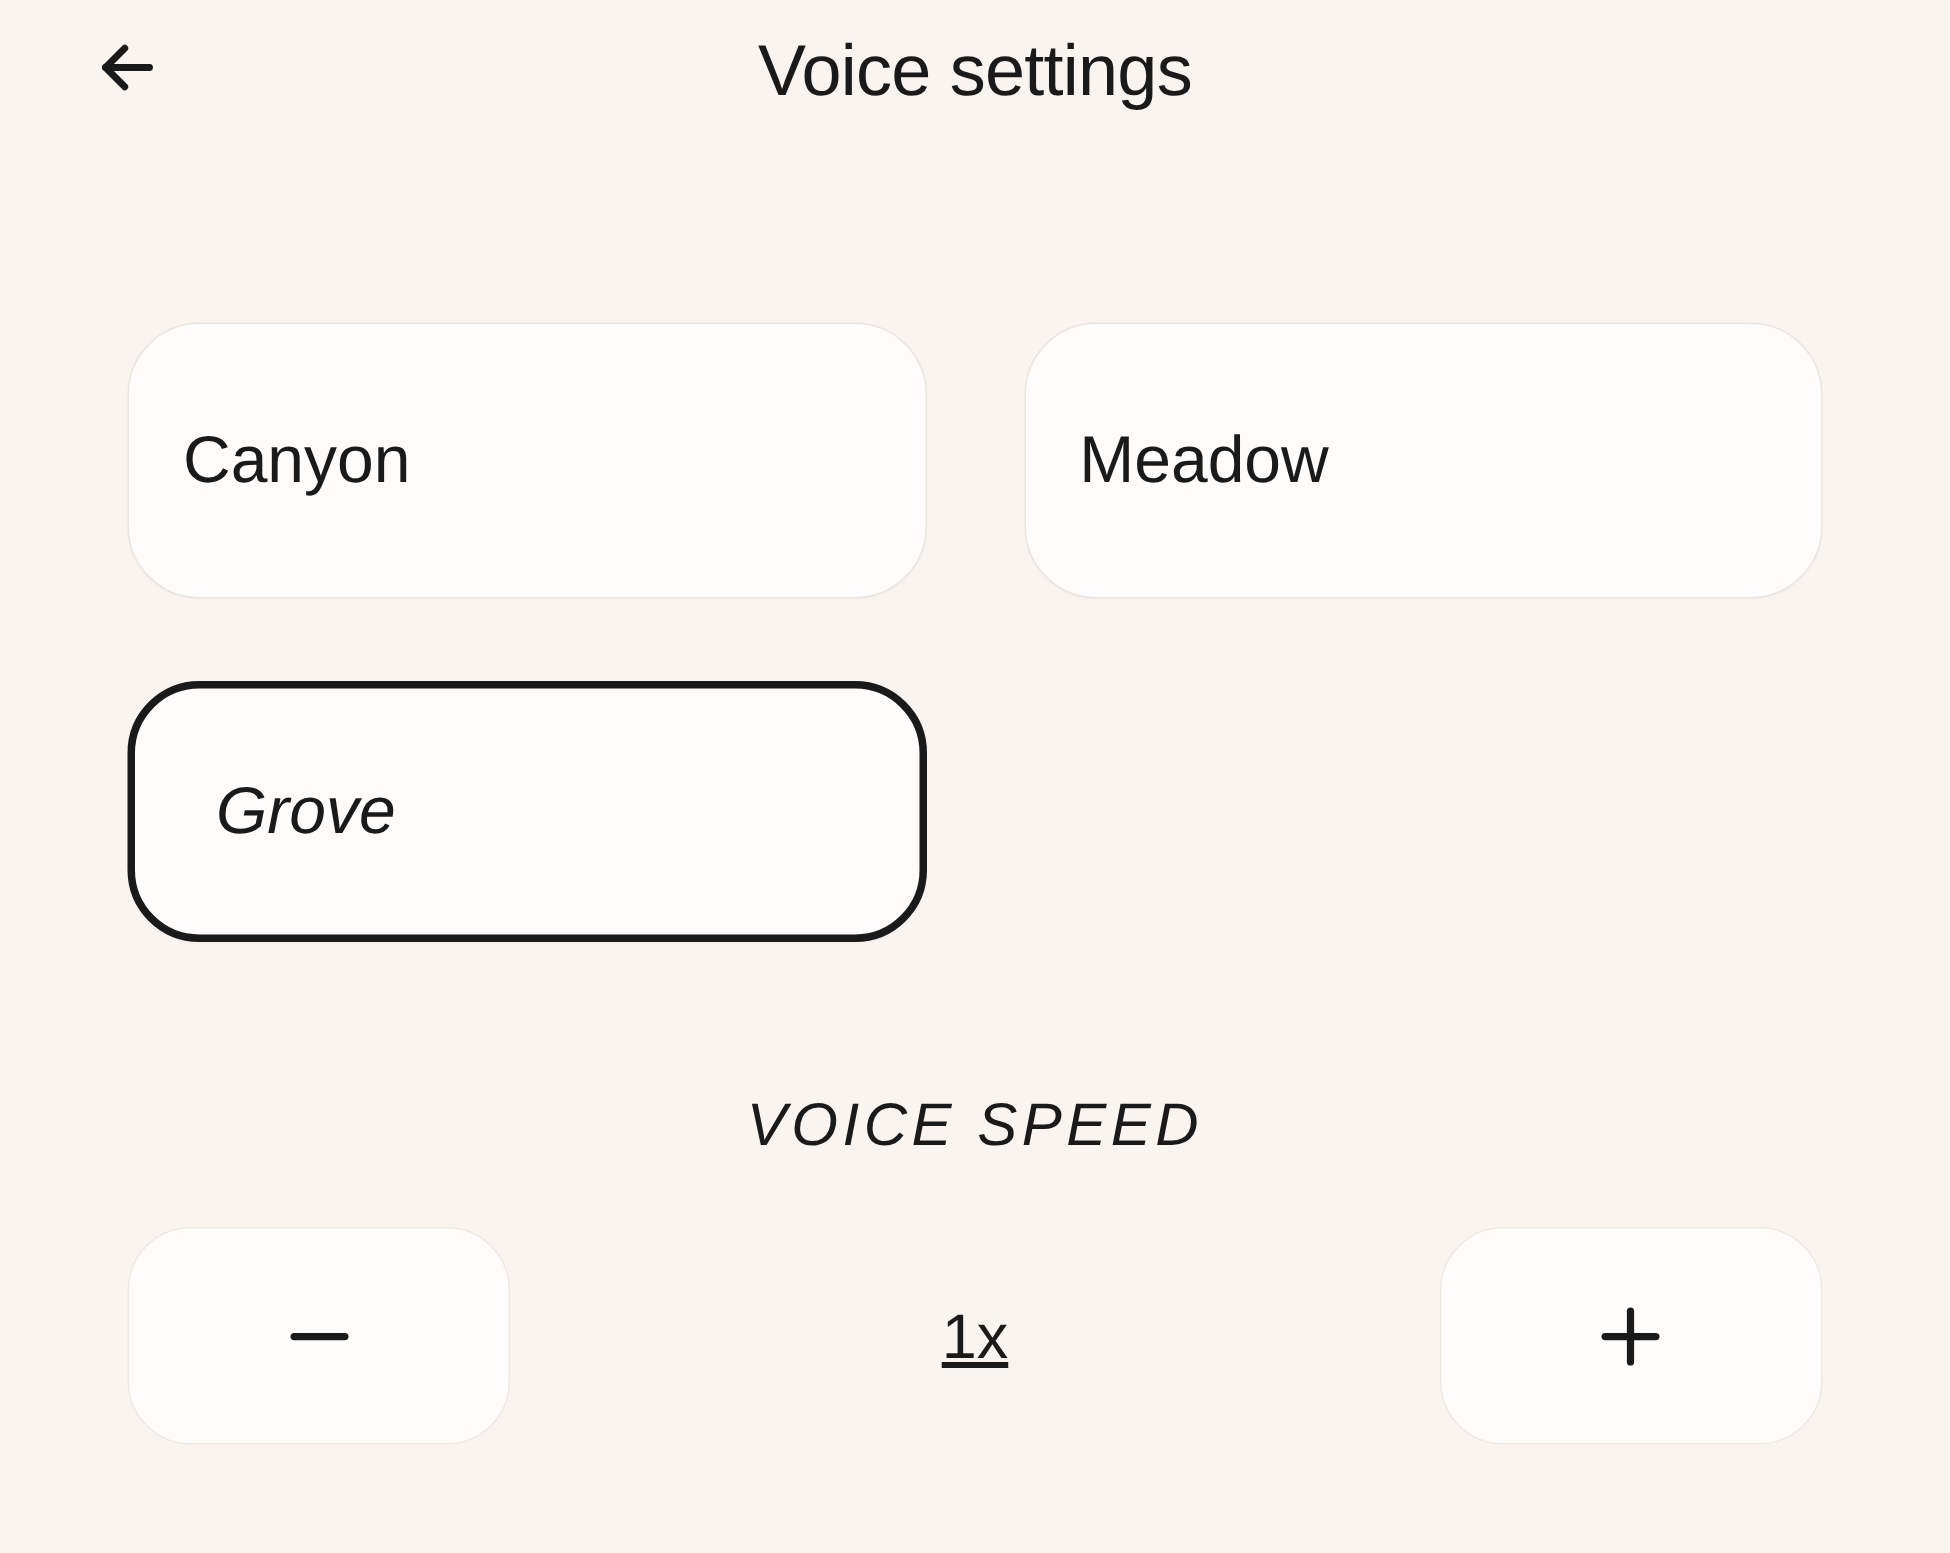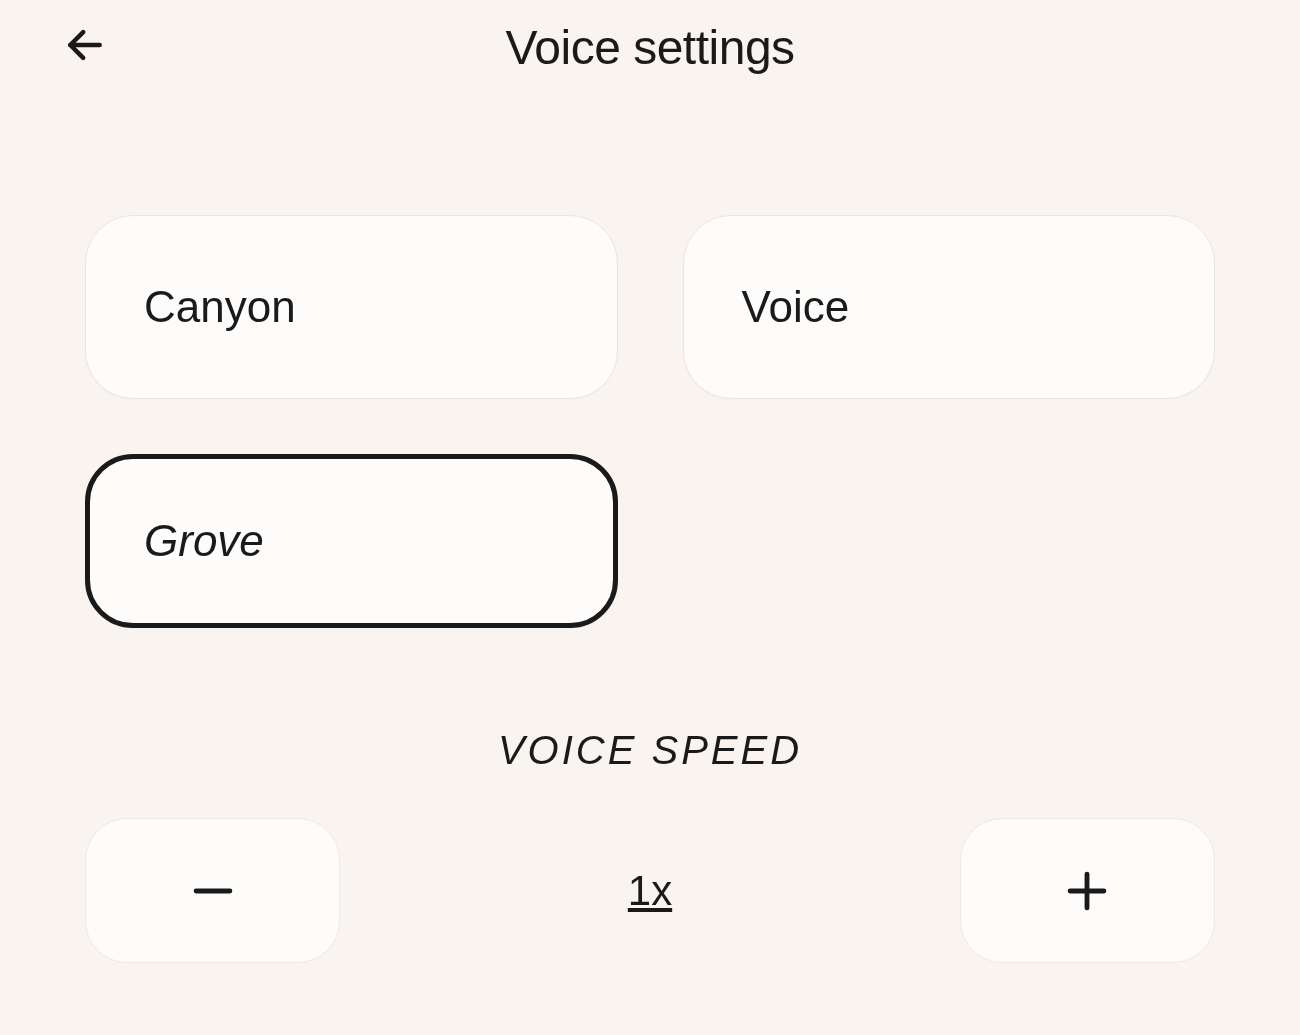"Canyon" .voice-option { padding: 66px 58px -> 66px 36px }
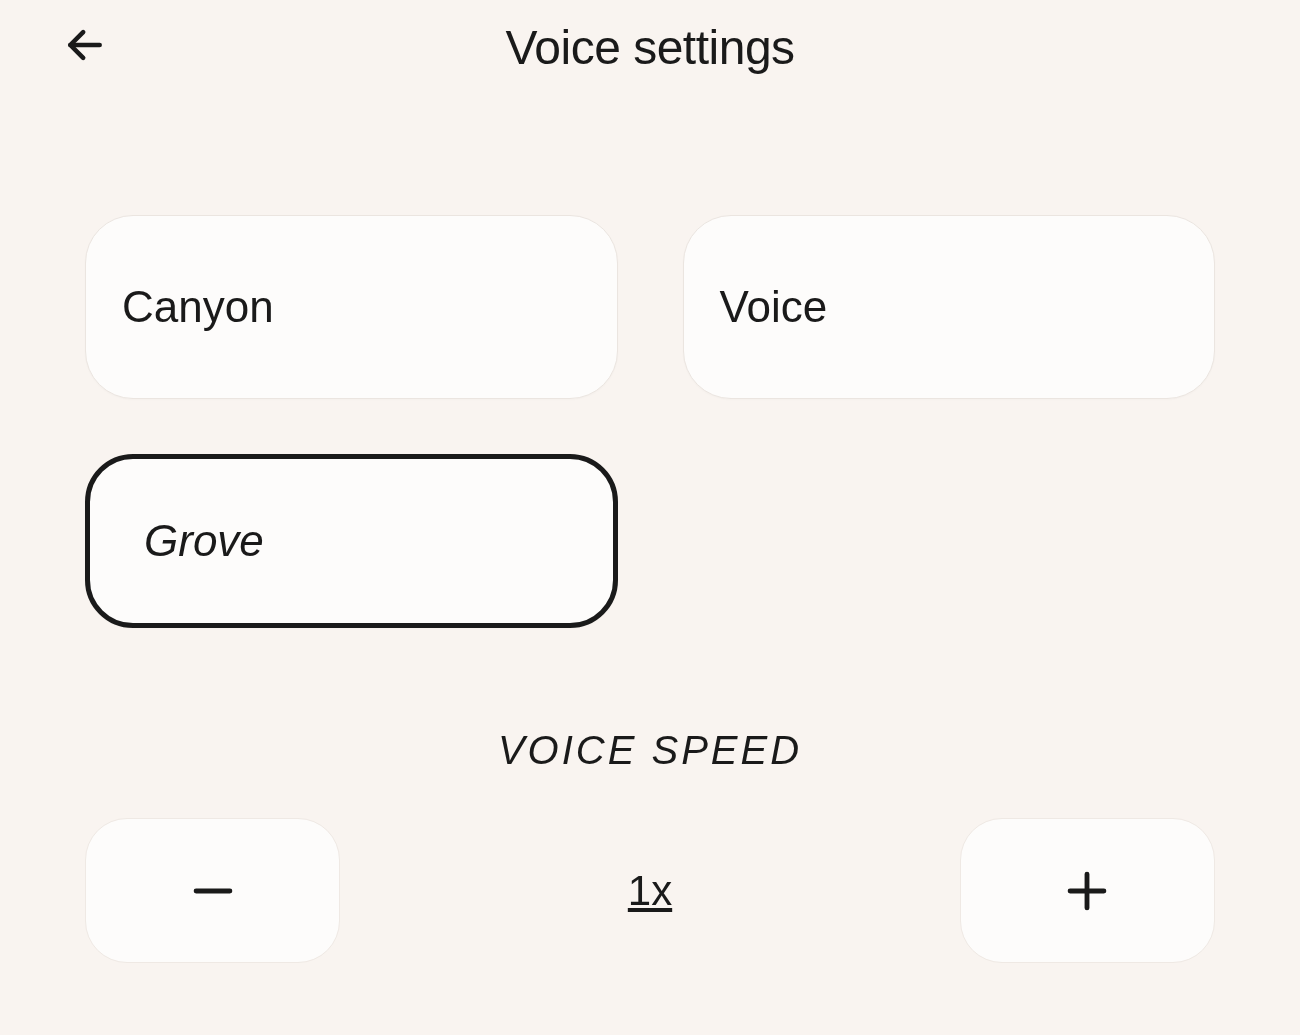"Voice" span { text: Voice -> Meadow }
